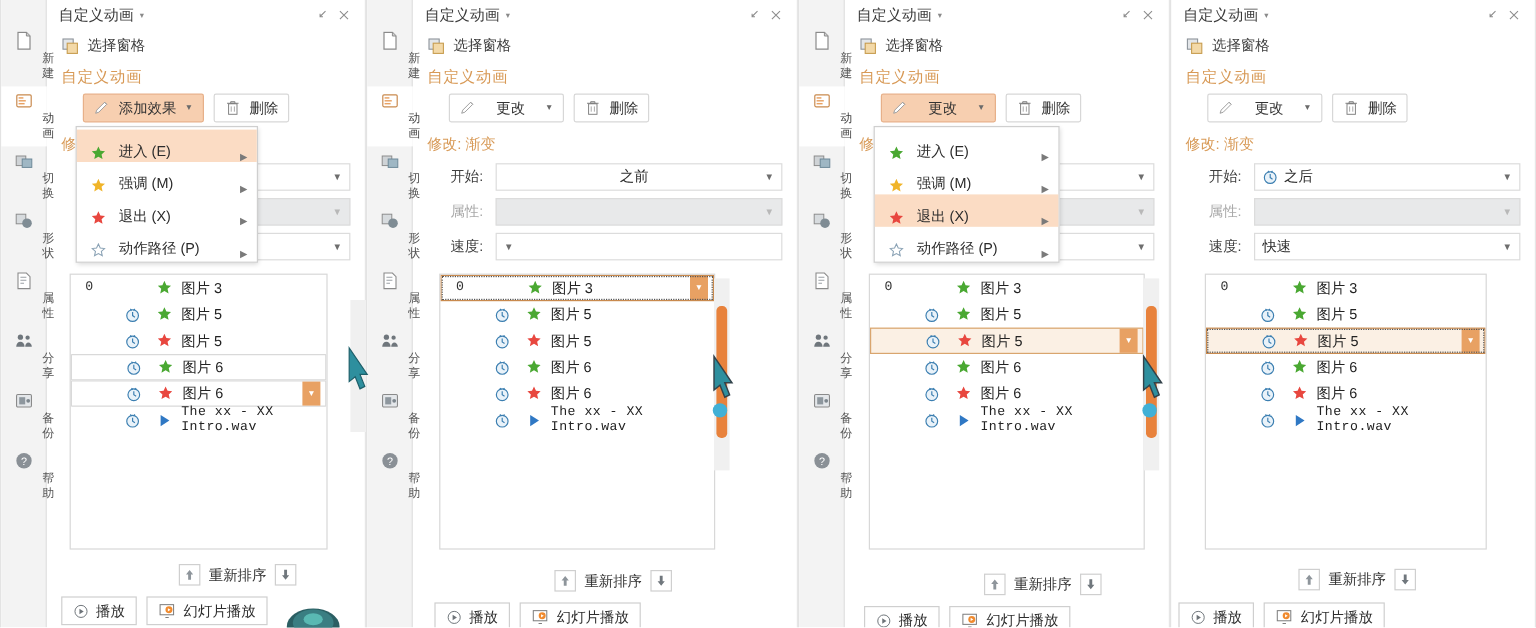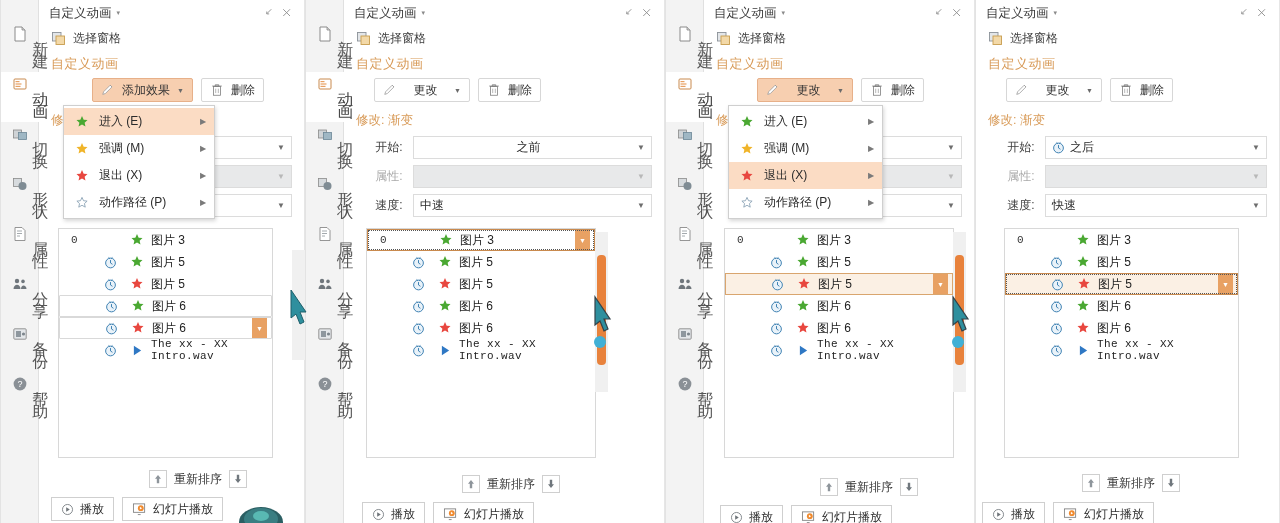"新建" .rail-lbl { font-size: 16px -> 10px }
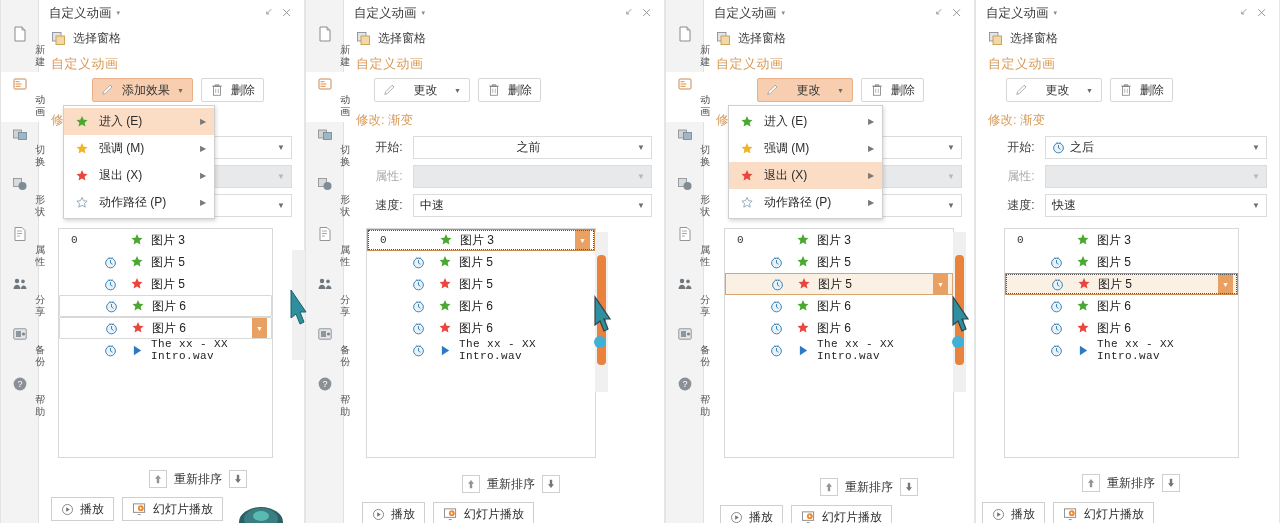"添加效果" .gbtn.hot { margin-left: 23px -> none }
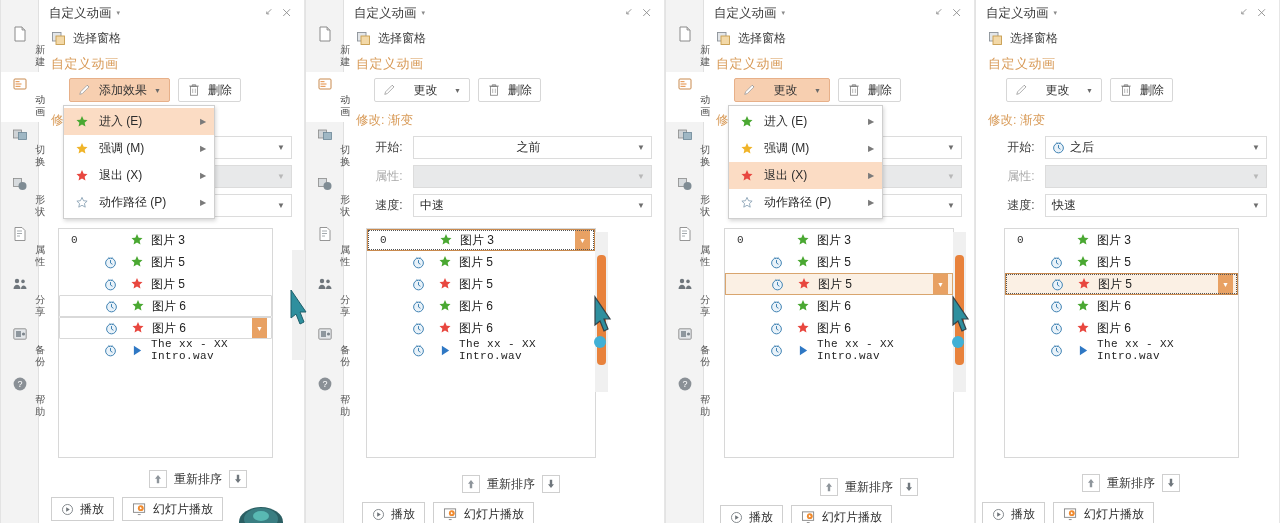"进入 (E)" .mi { align-items: center -> flex-end }
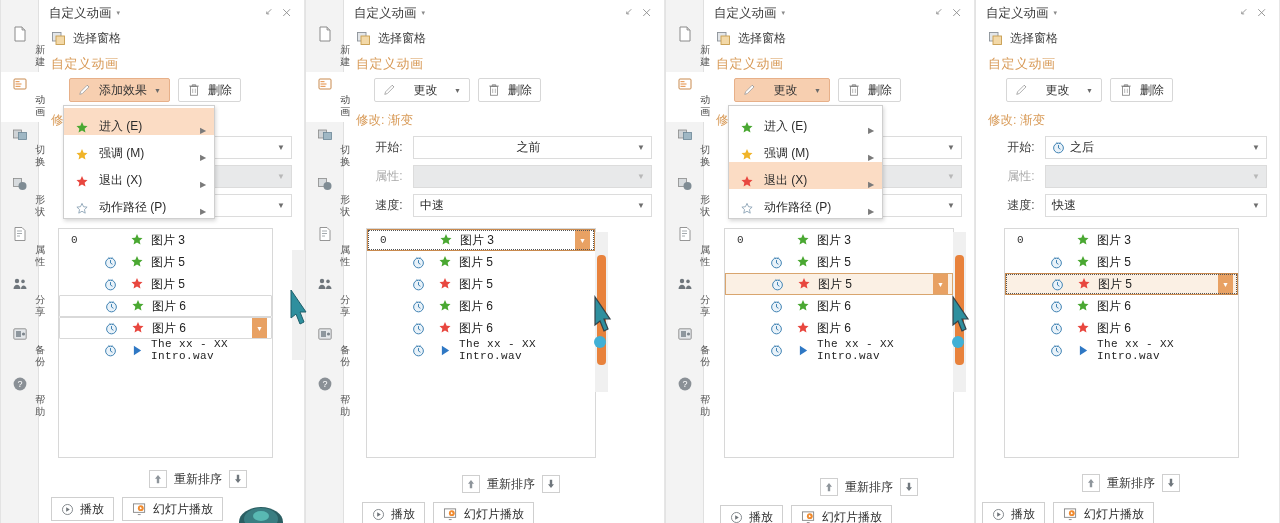"中速" span.val { html: <span> <span>中速</span> </span> -> none }
